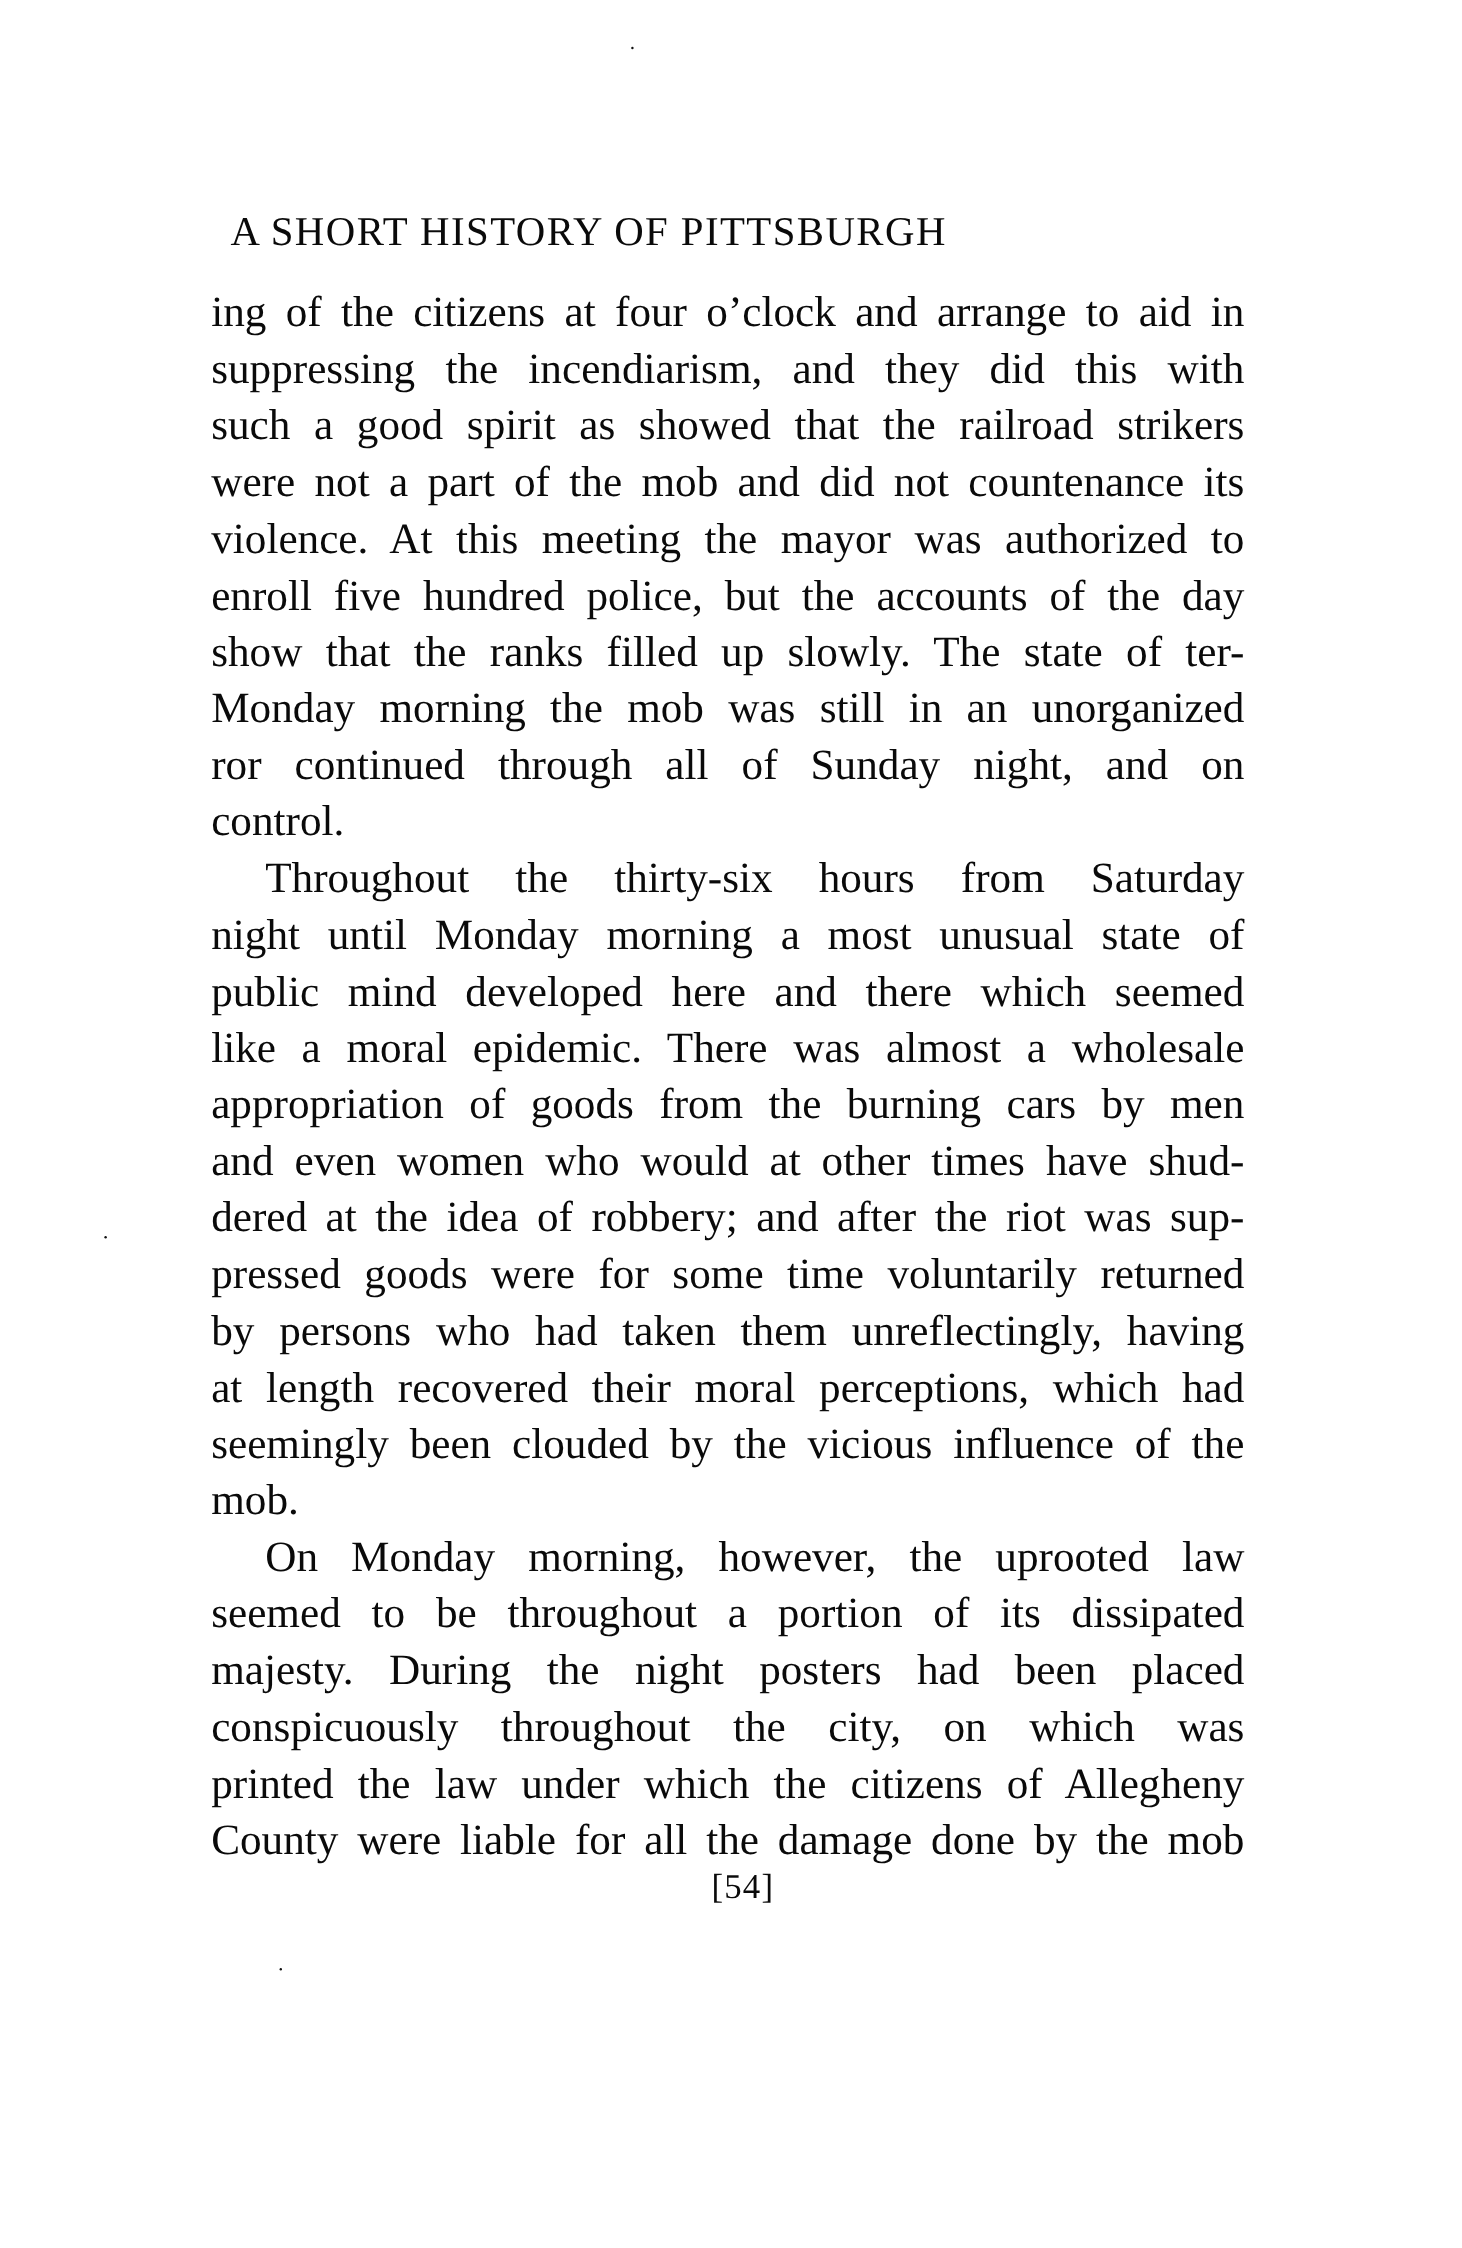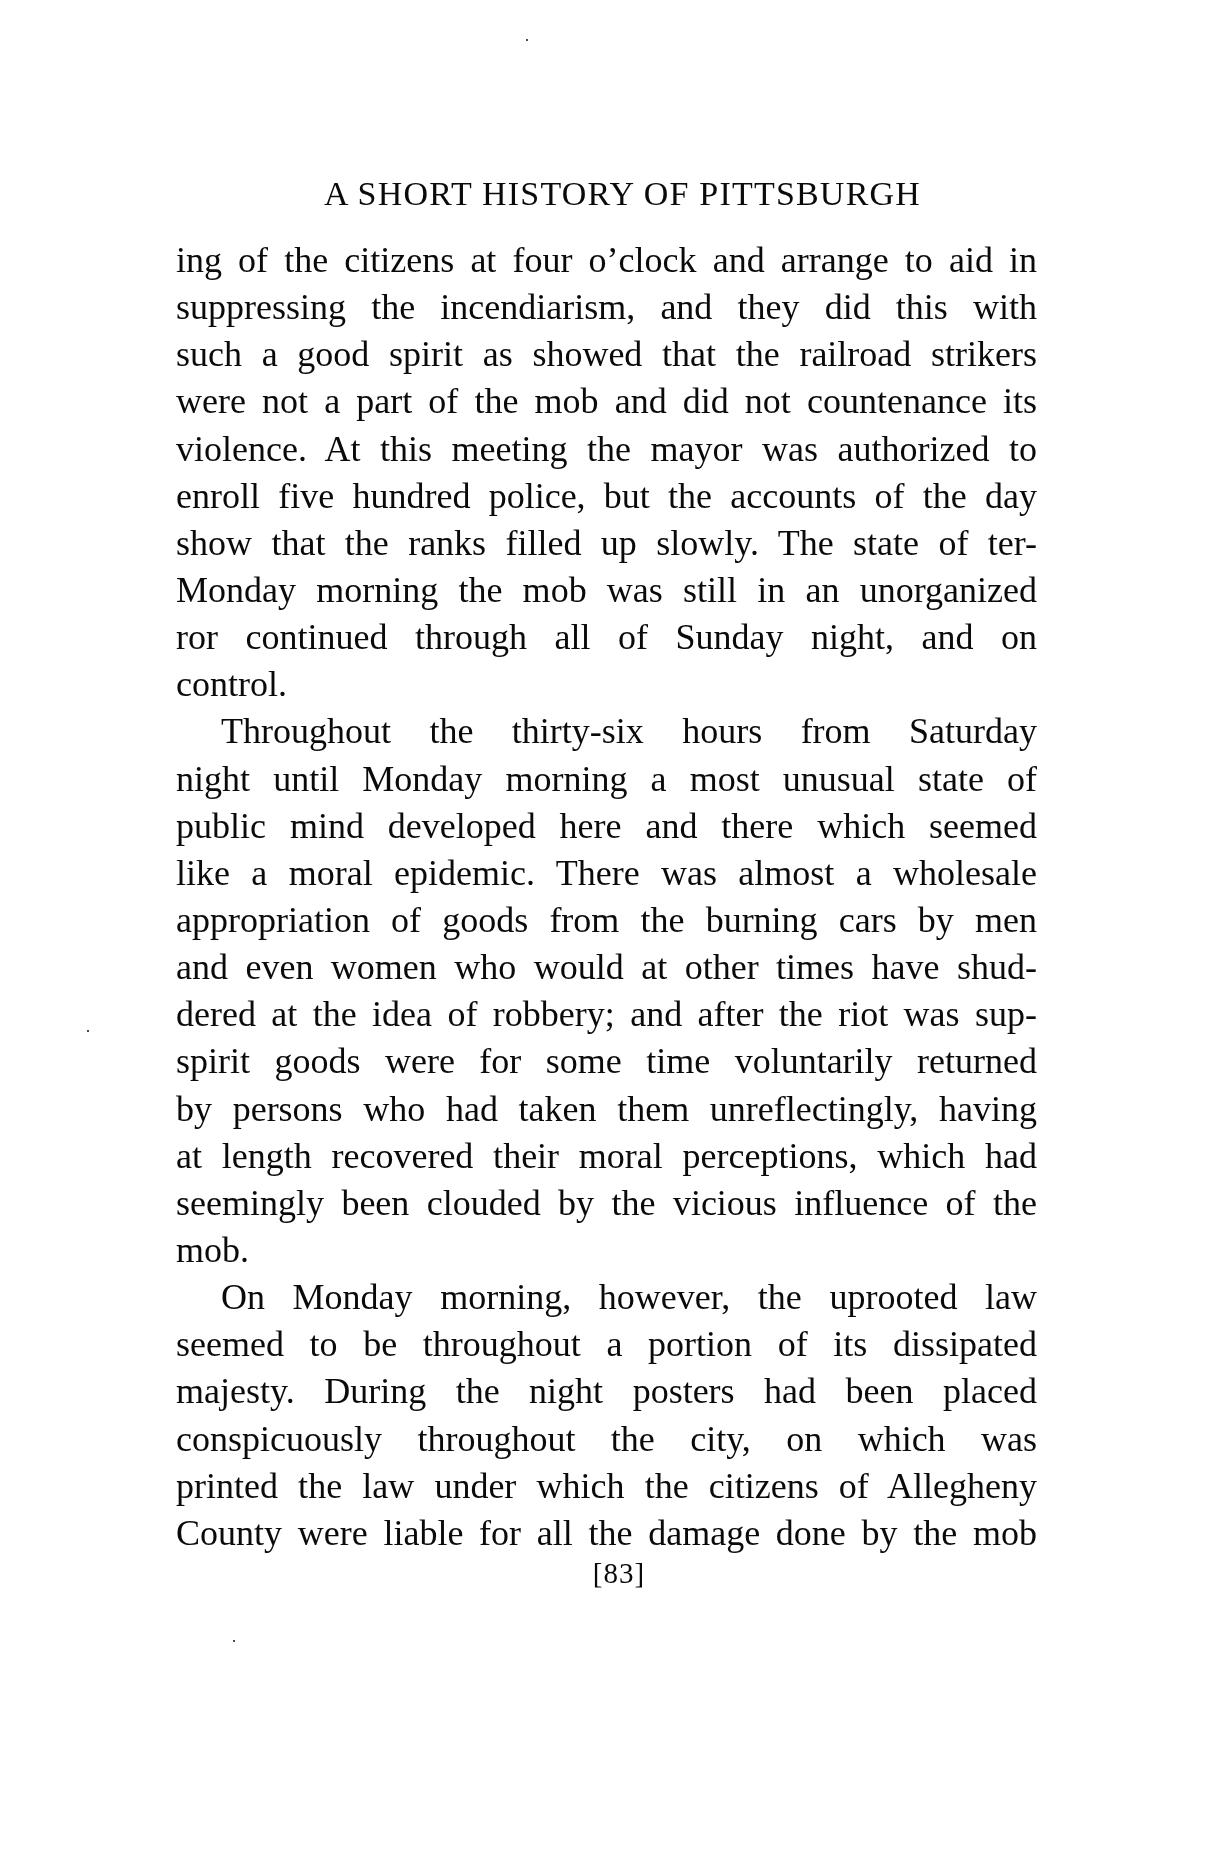"A SHORT HISTORY OF PITTSBURGH" .running-head { text-align: center -> none }
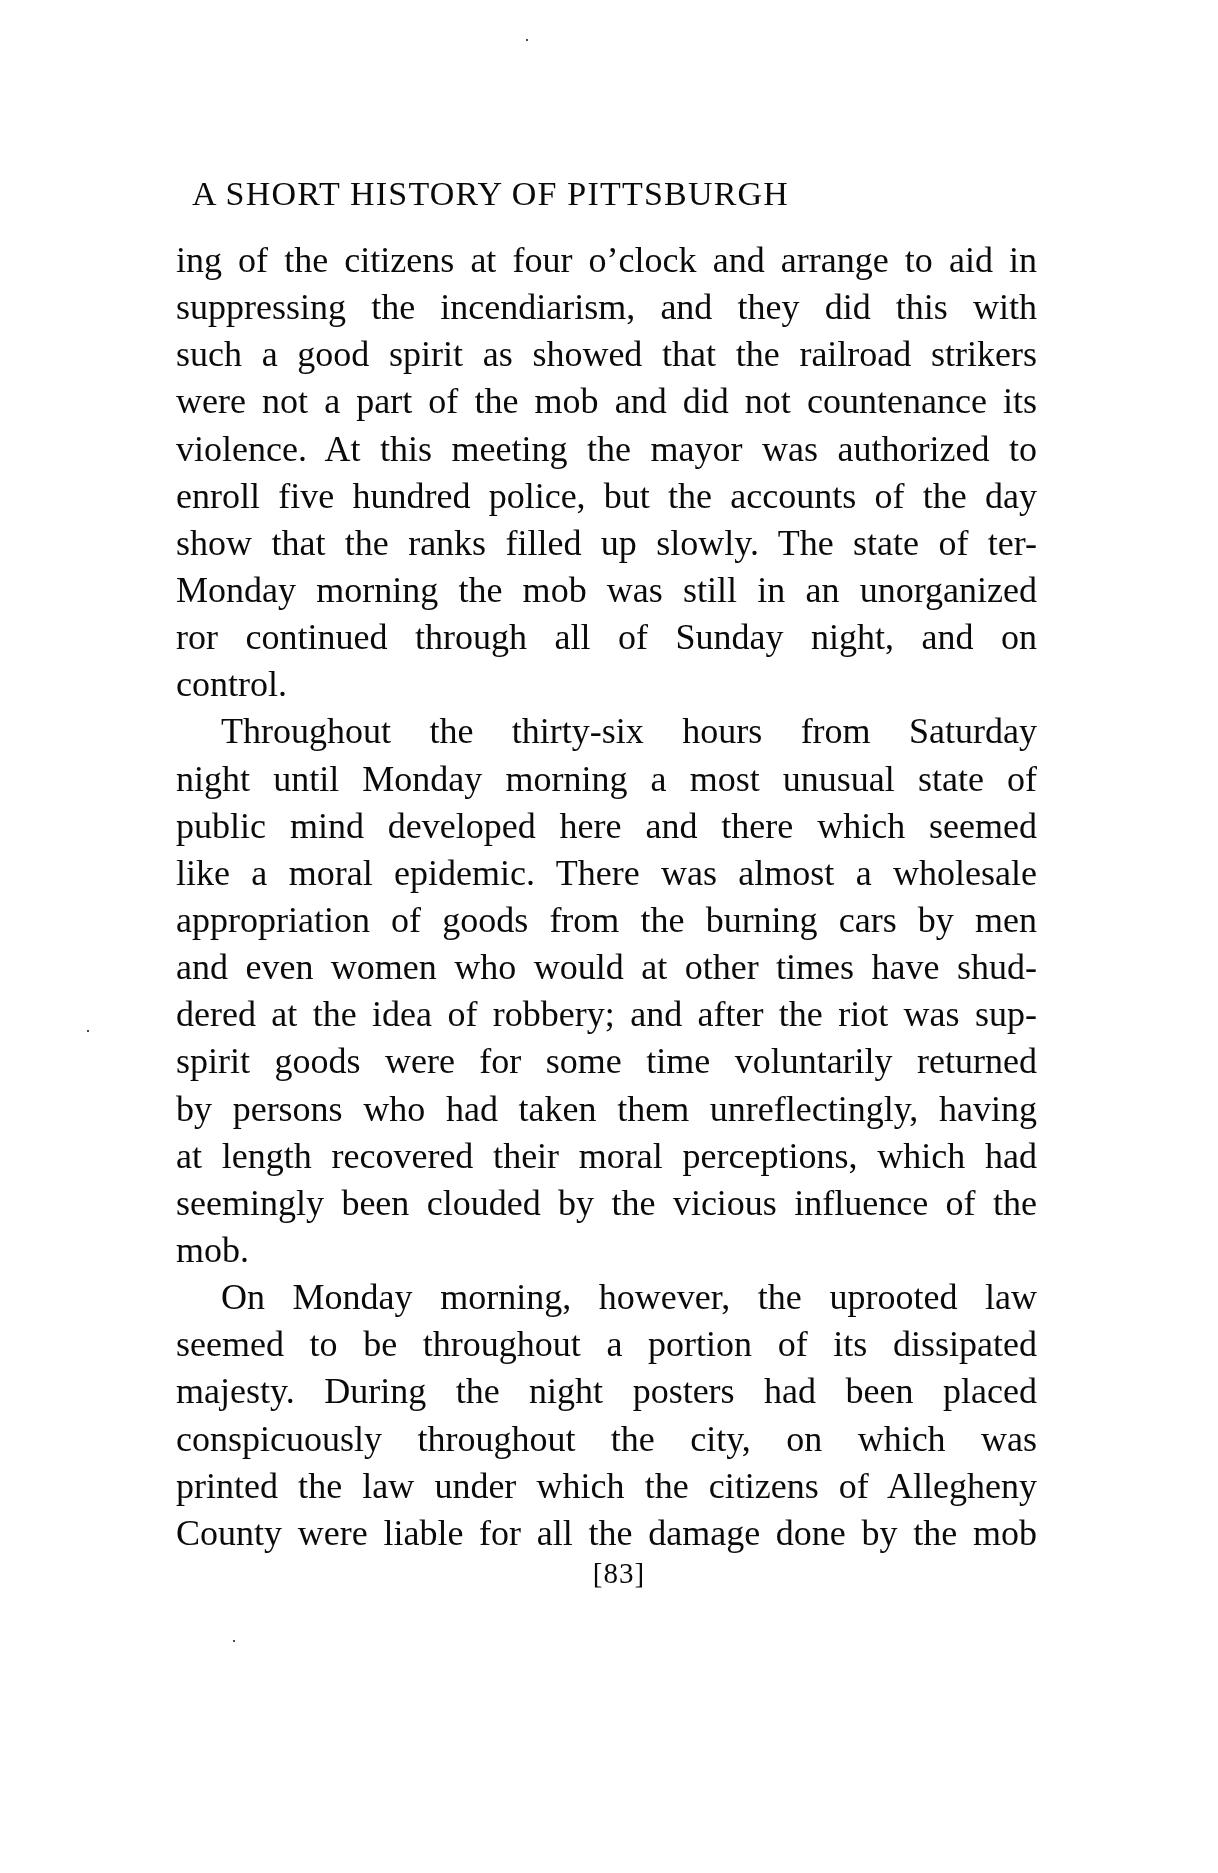"spirit goods were for some" span.line { text: spirit -> pressed }
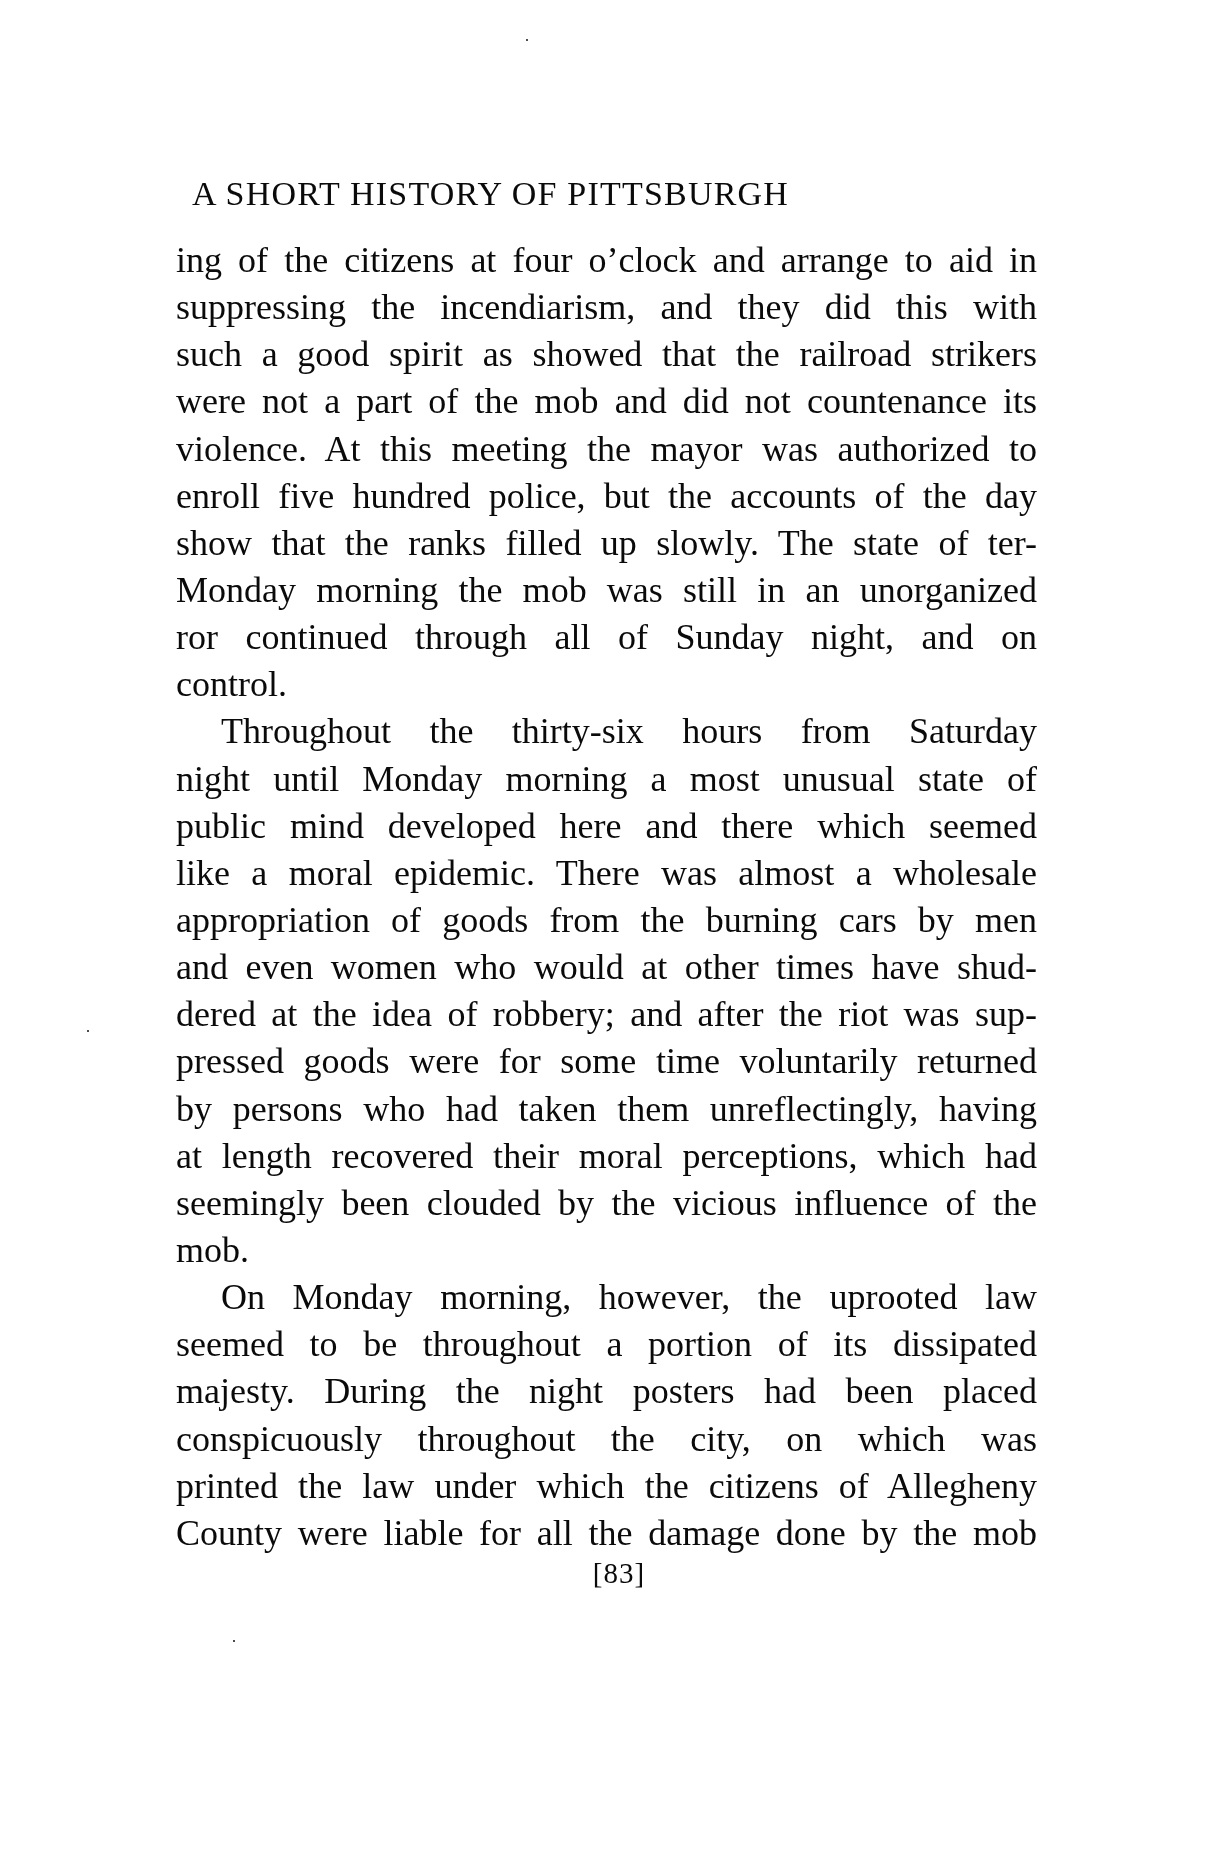"[83]" div.folio { text: 83 -> 54 }
